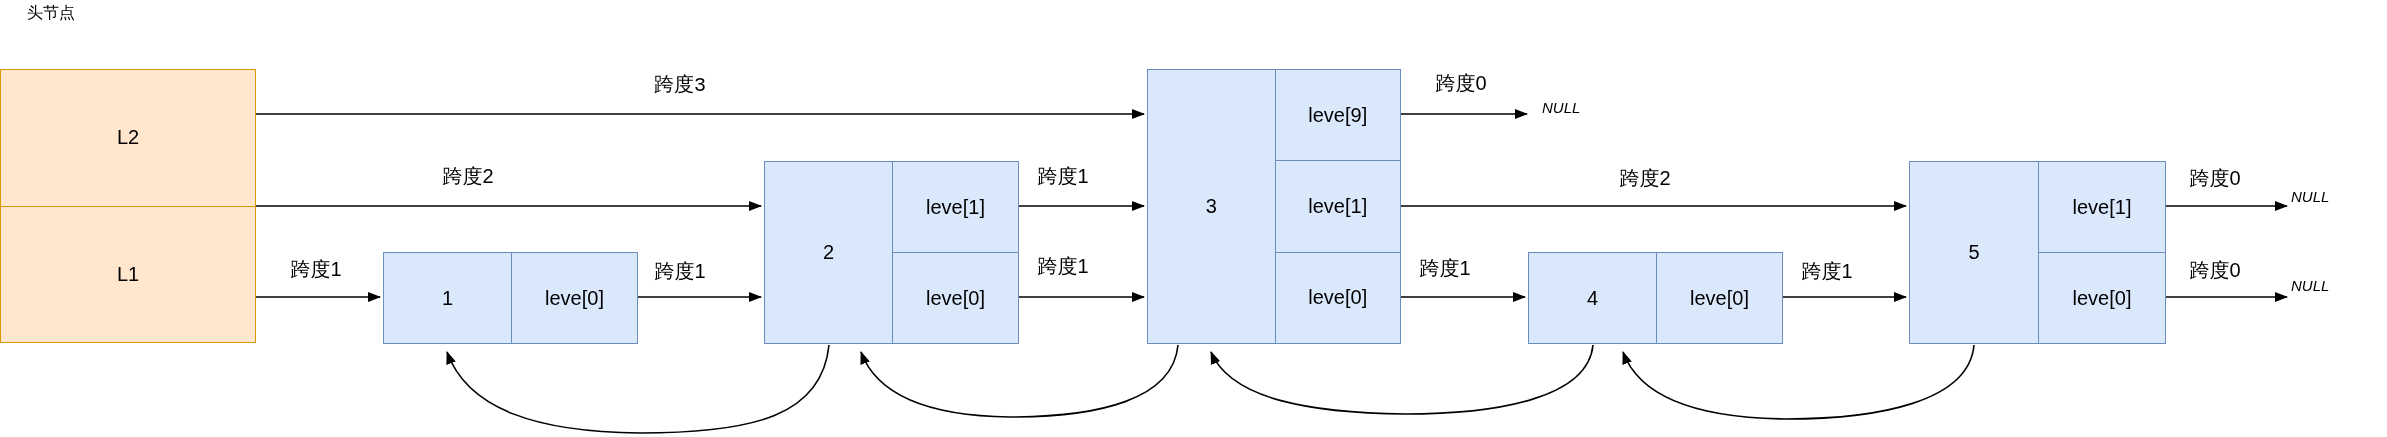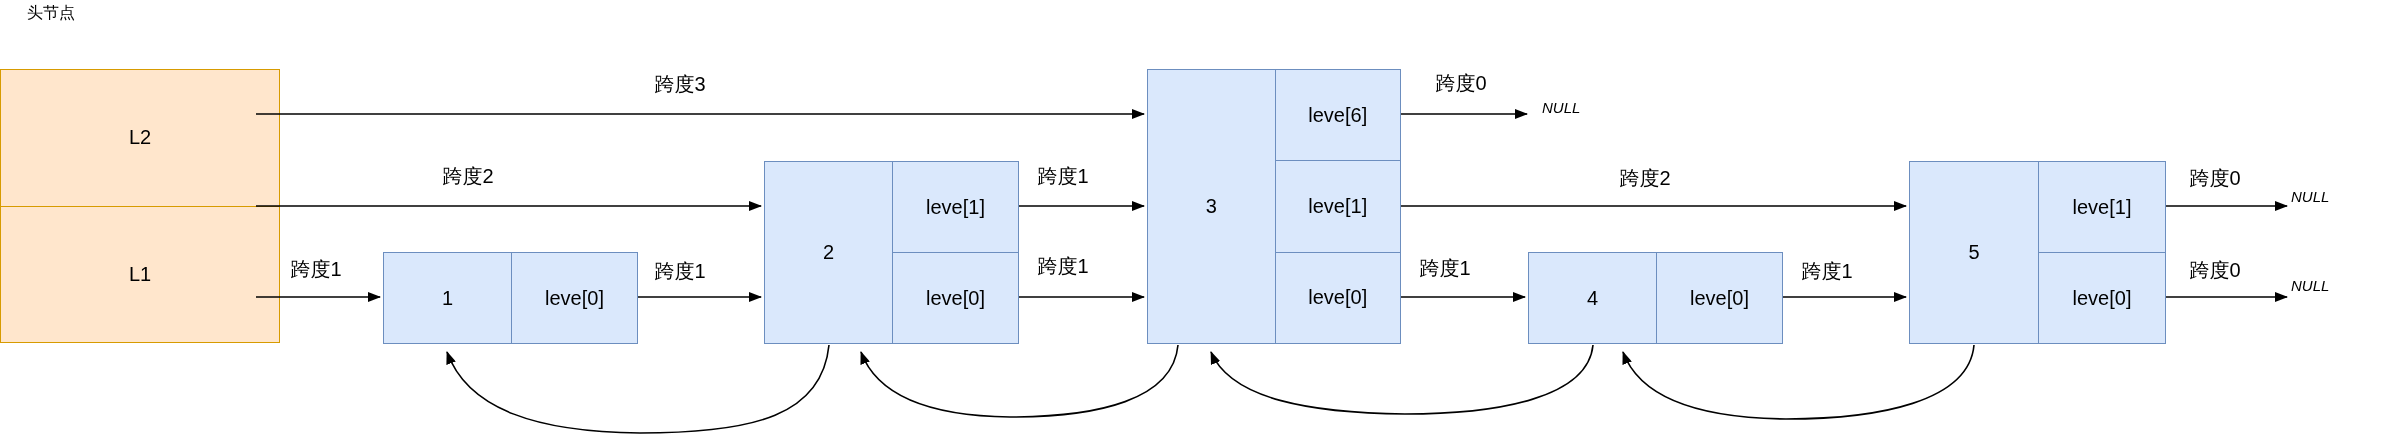"跨度3" #lab-a1 { font-family: none -> Liberation Mono, monospace }
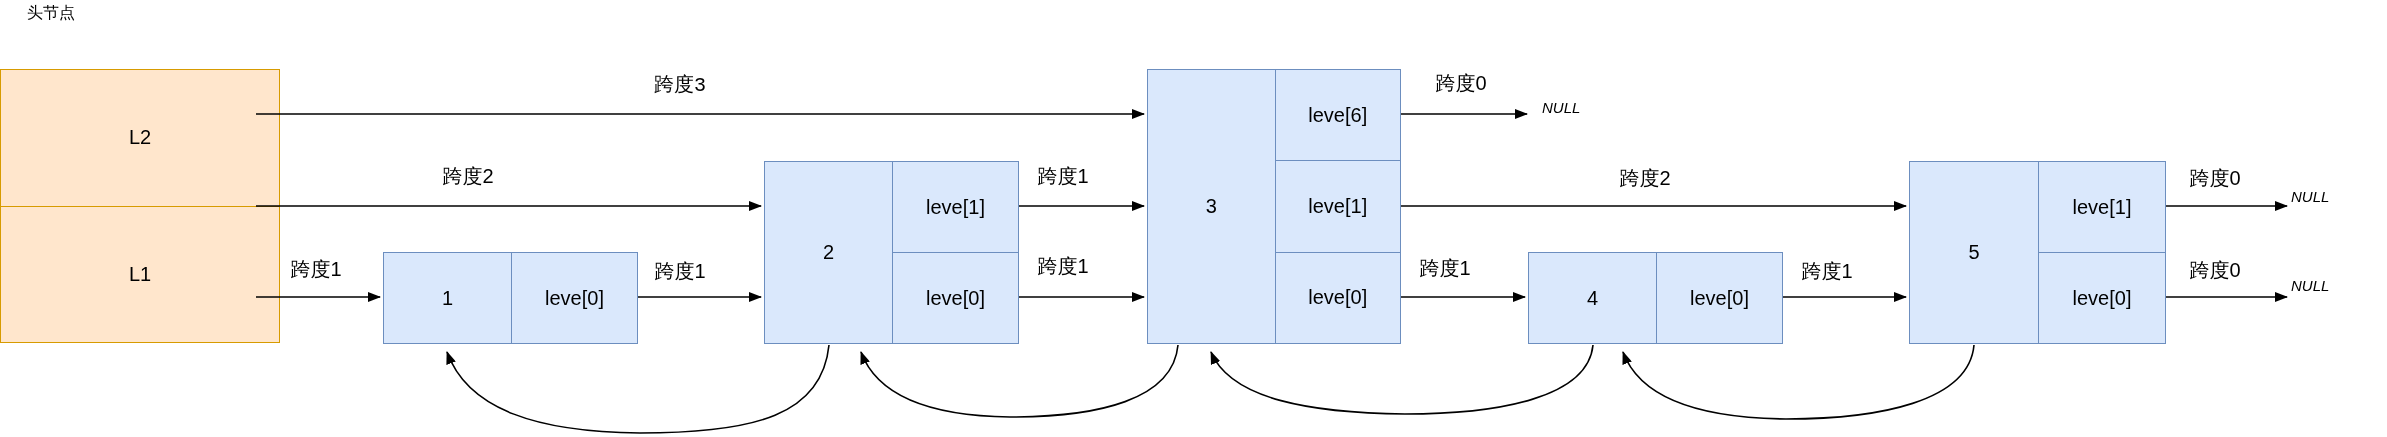"leve[6]" div.cell { text: 6 -> 9 }
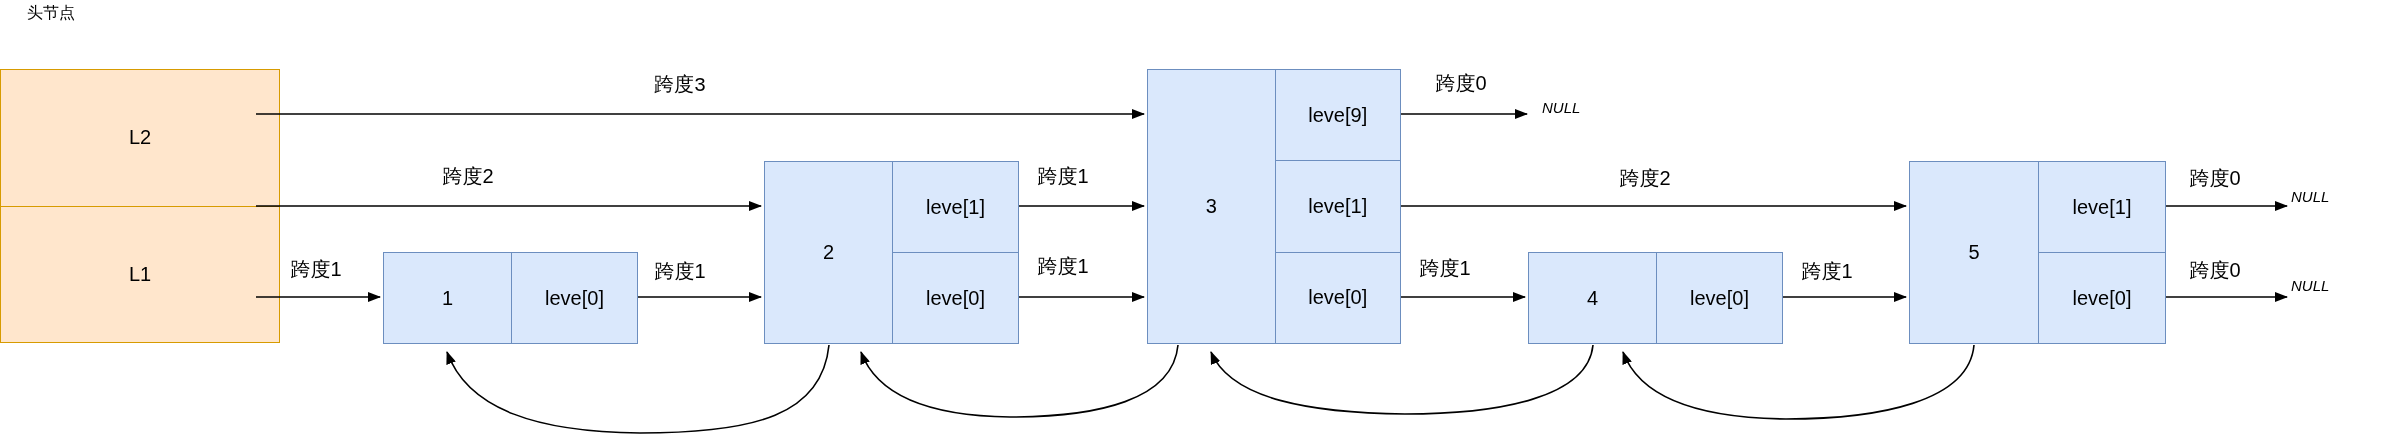"L2" .head-node { width: 280px -> 256px }
